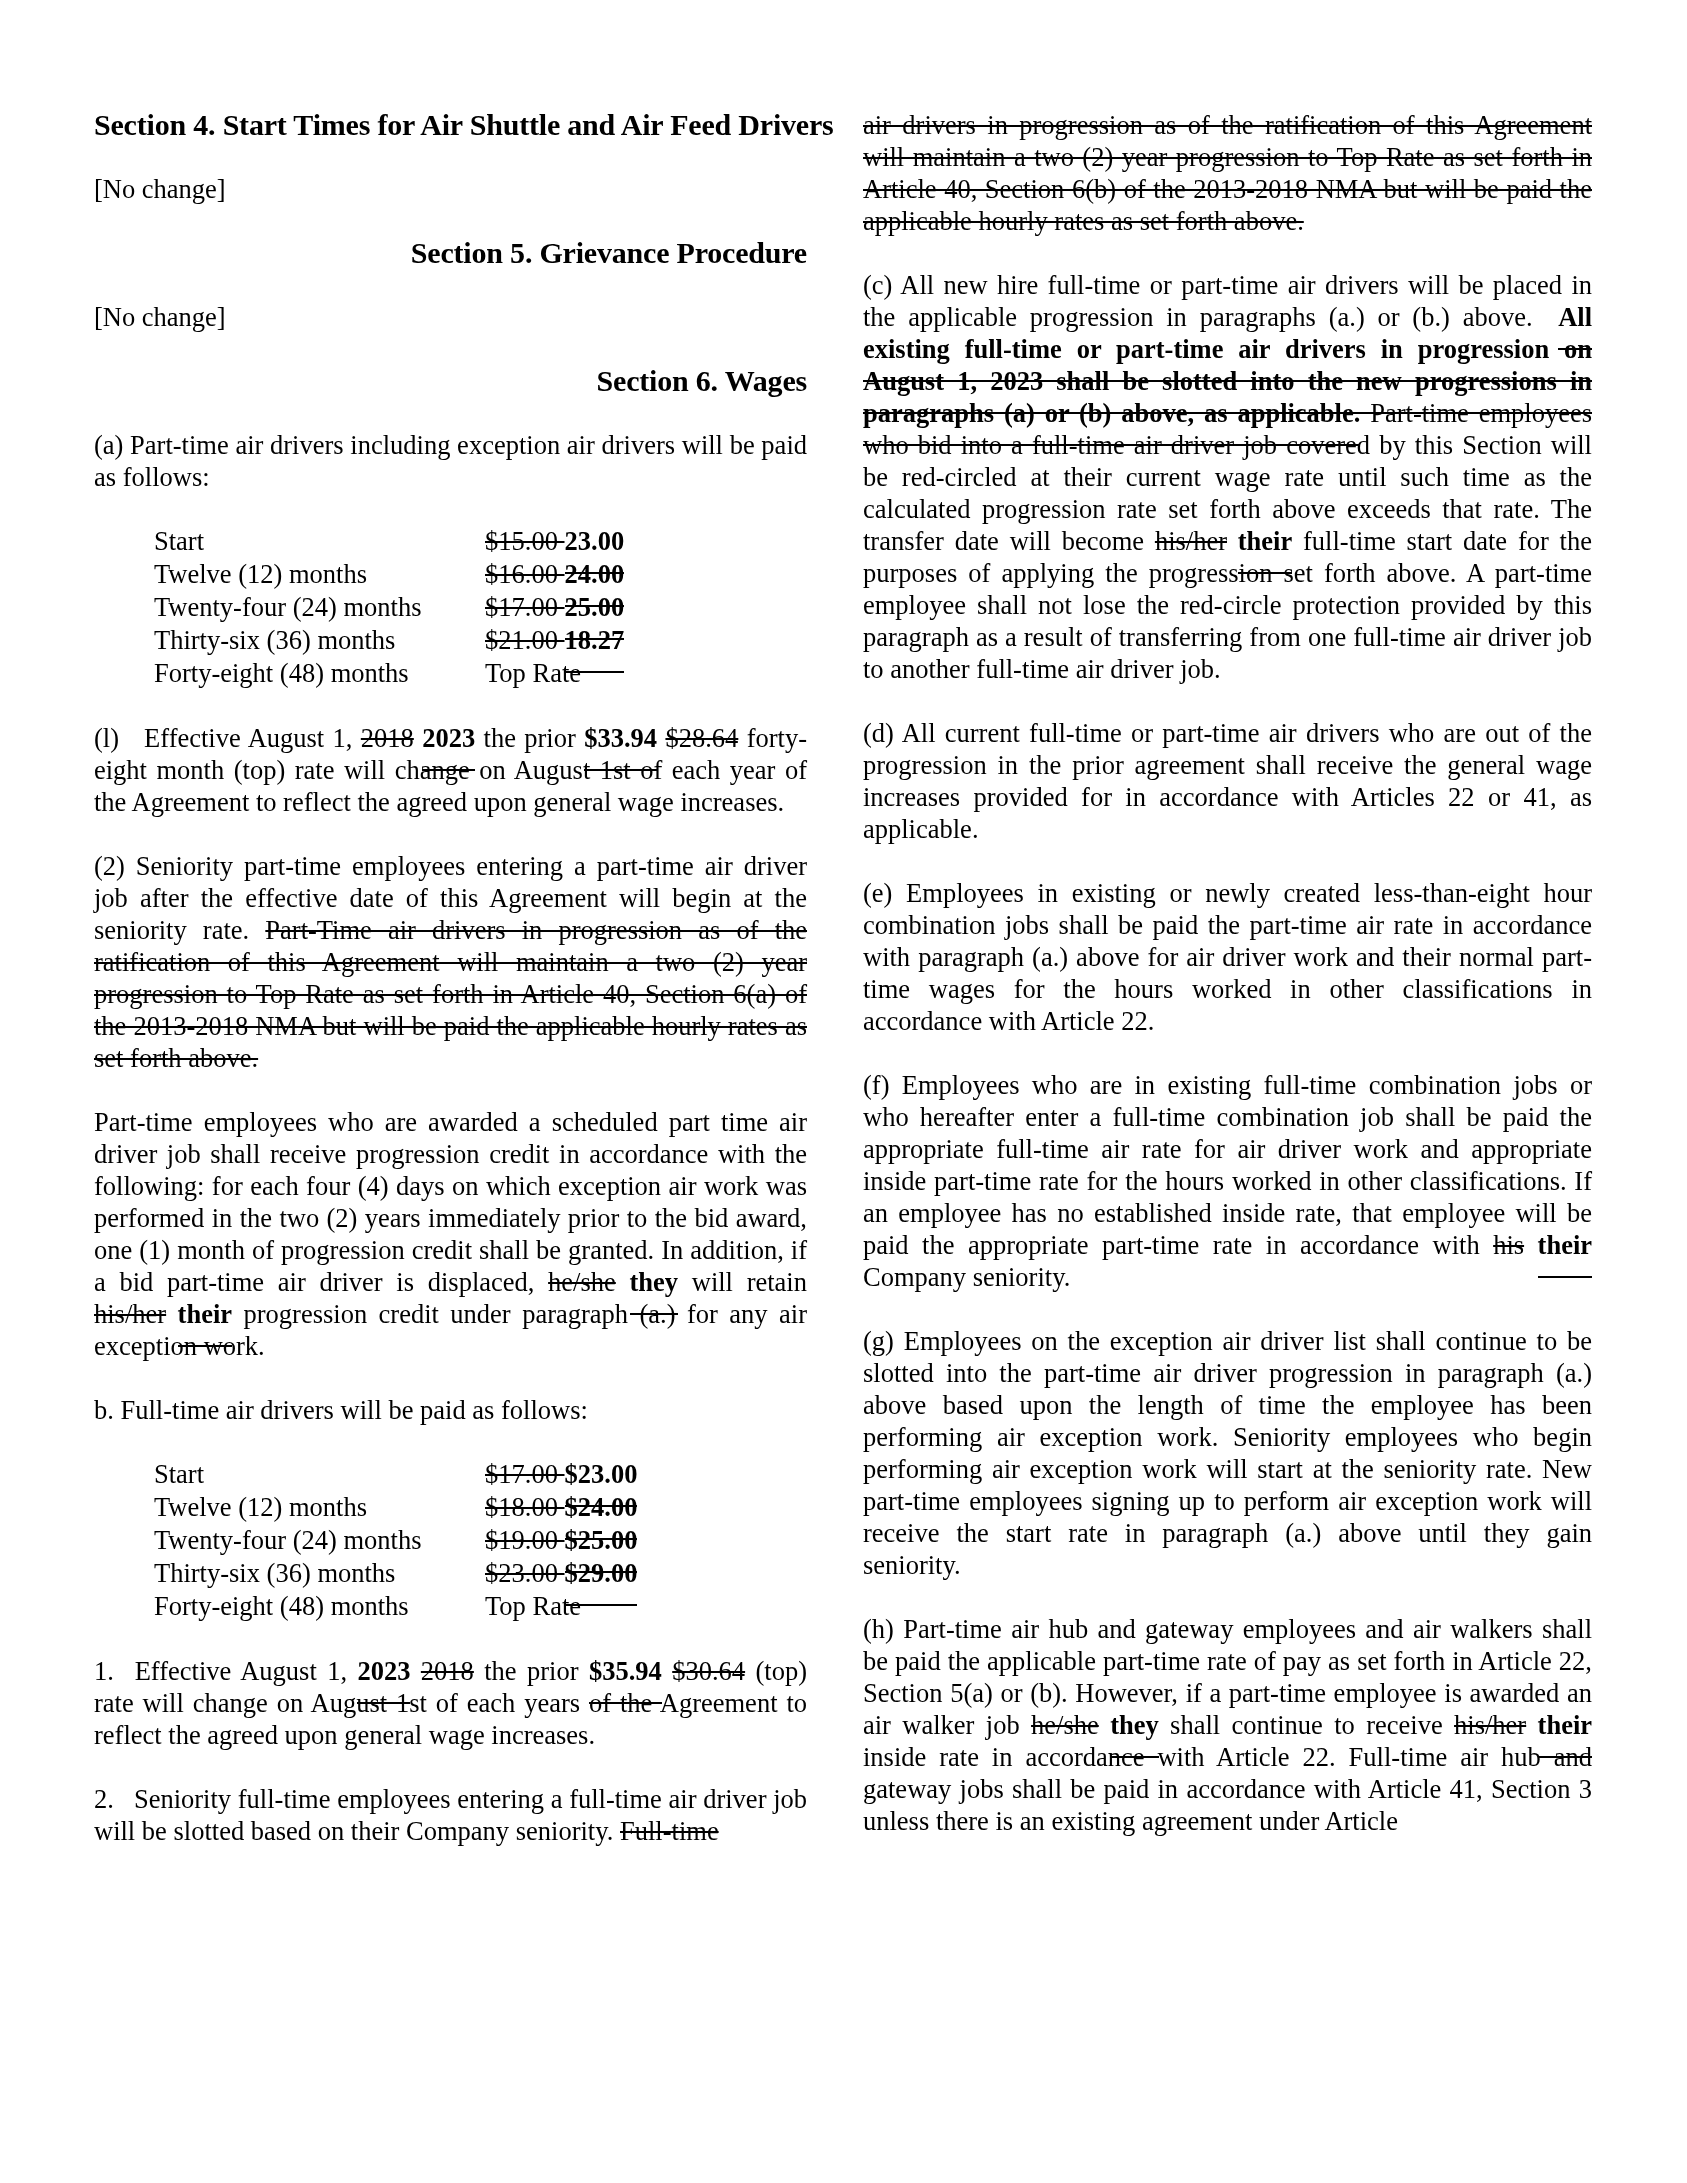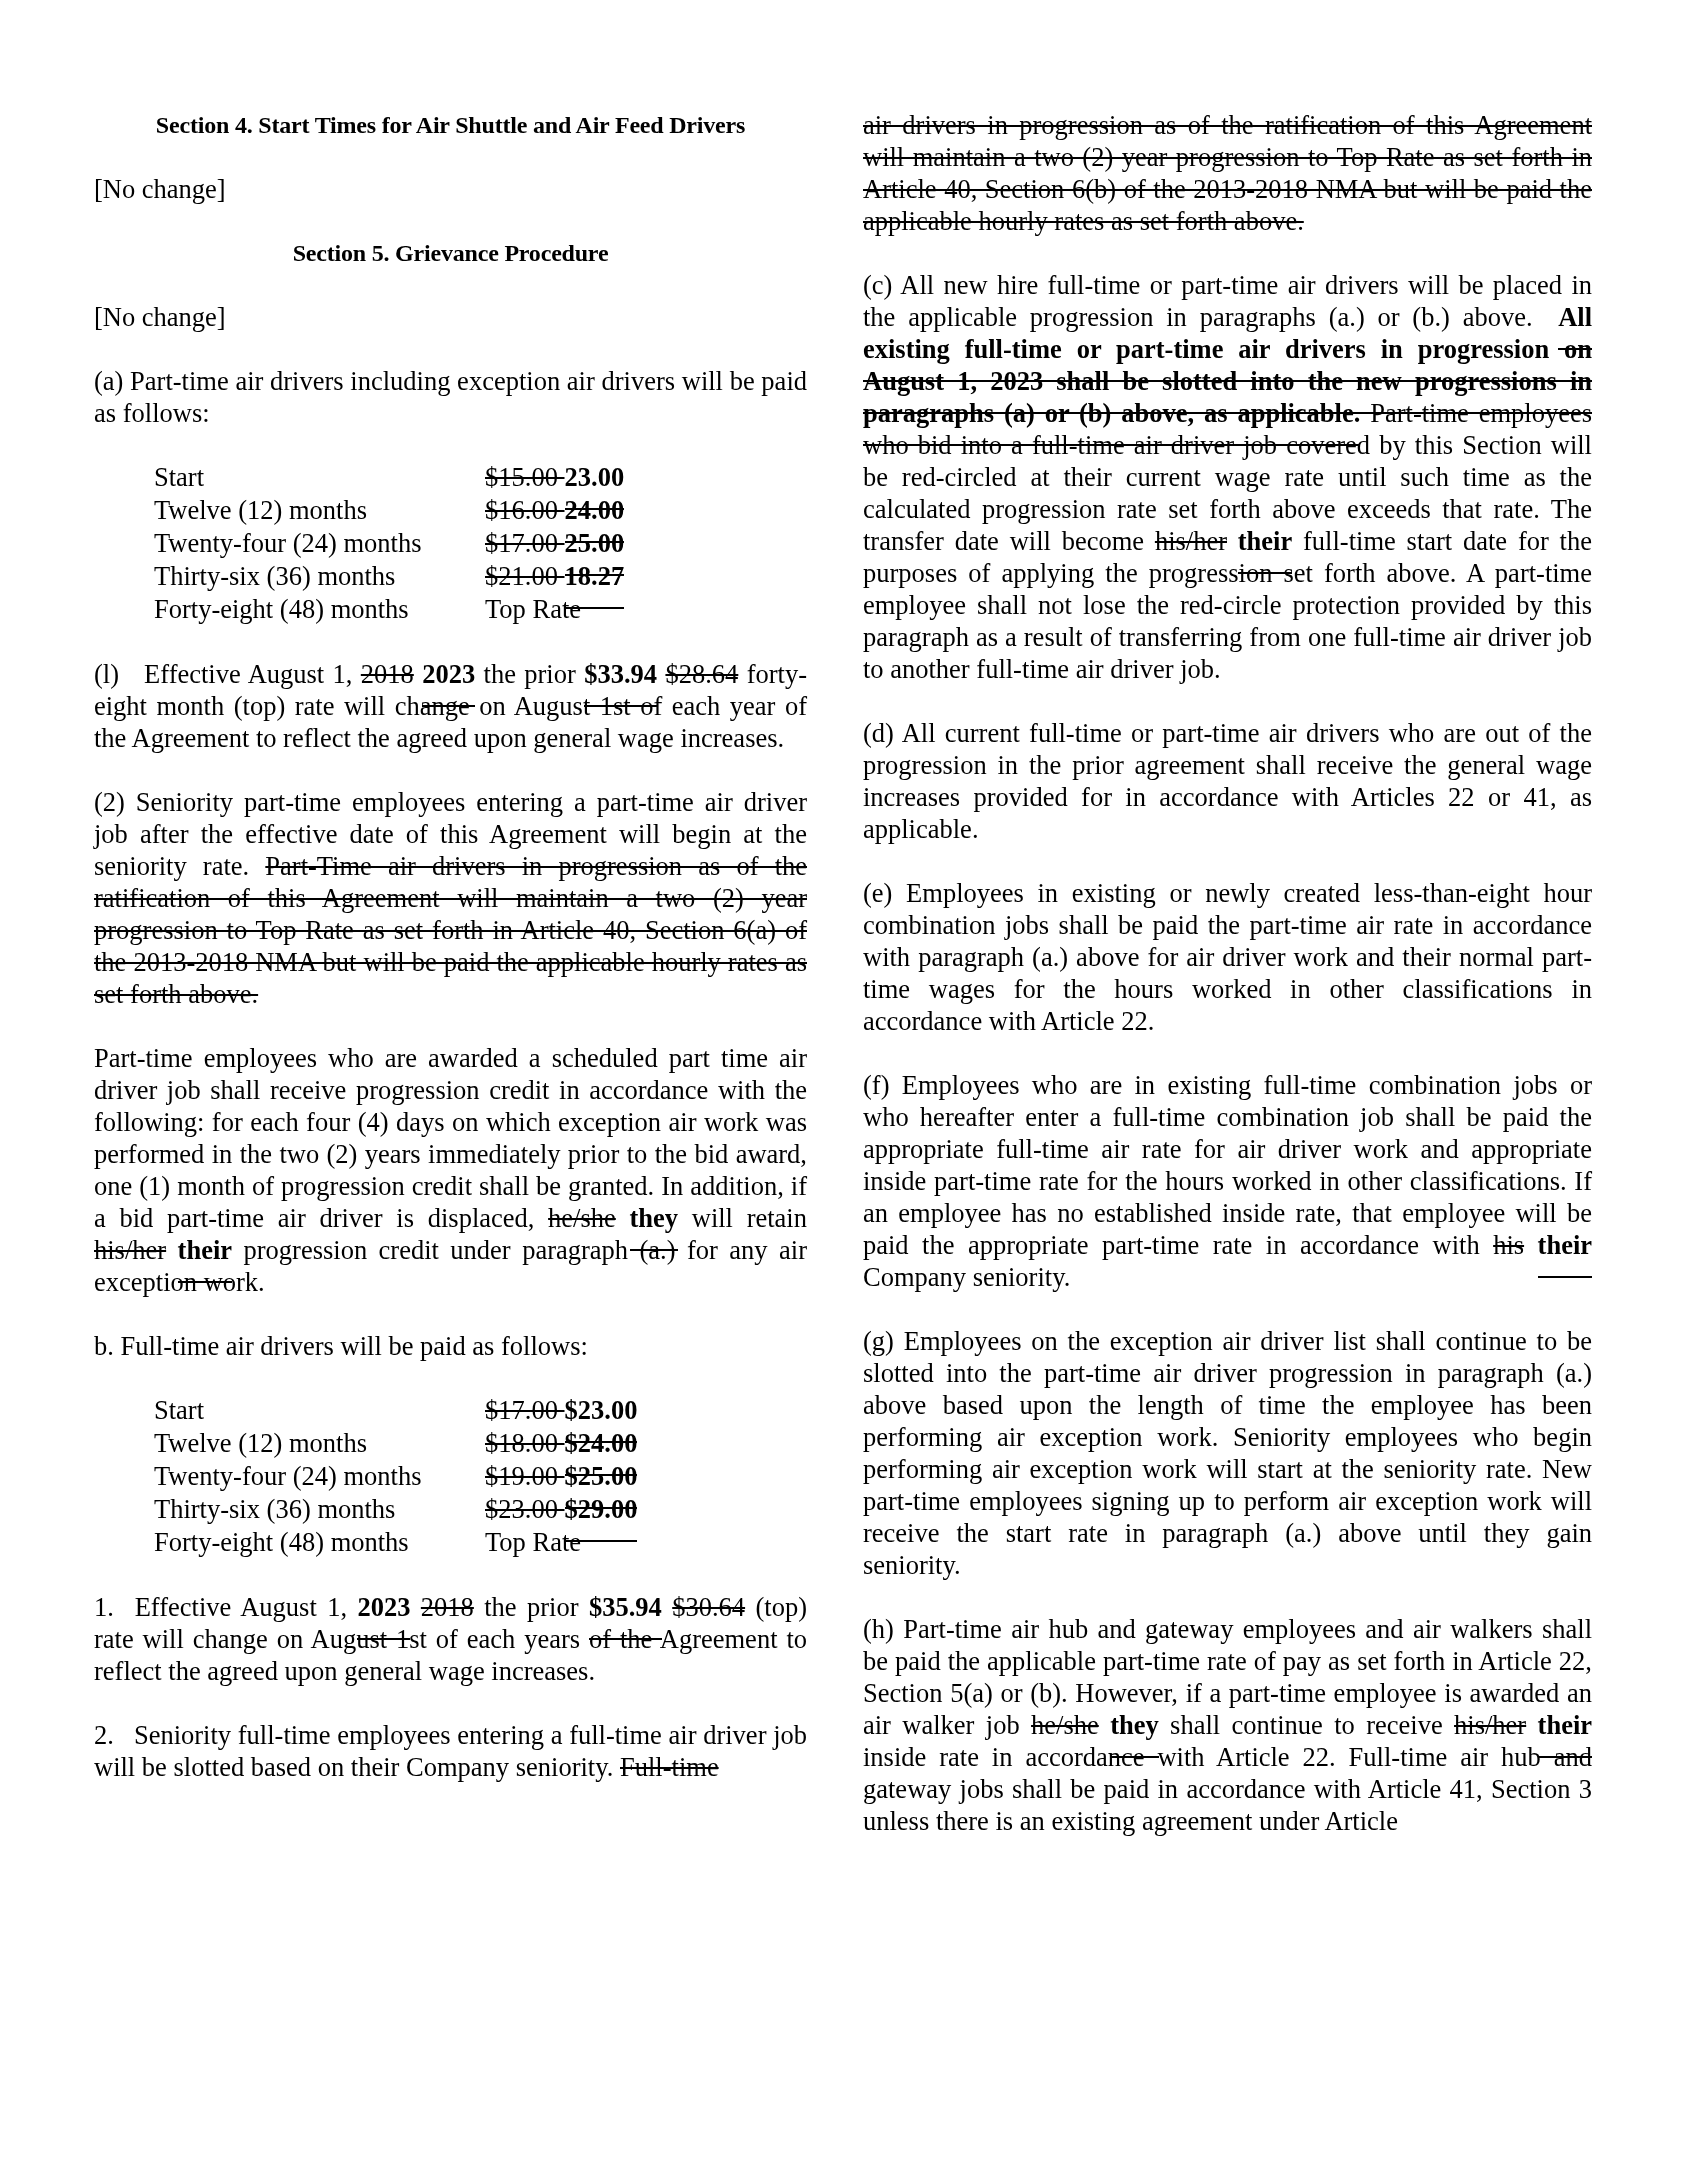"Section 4. Start Times for" .heading { font-size: 24px -> 30px; text-align: center -> right }
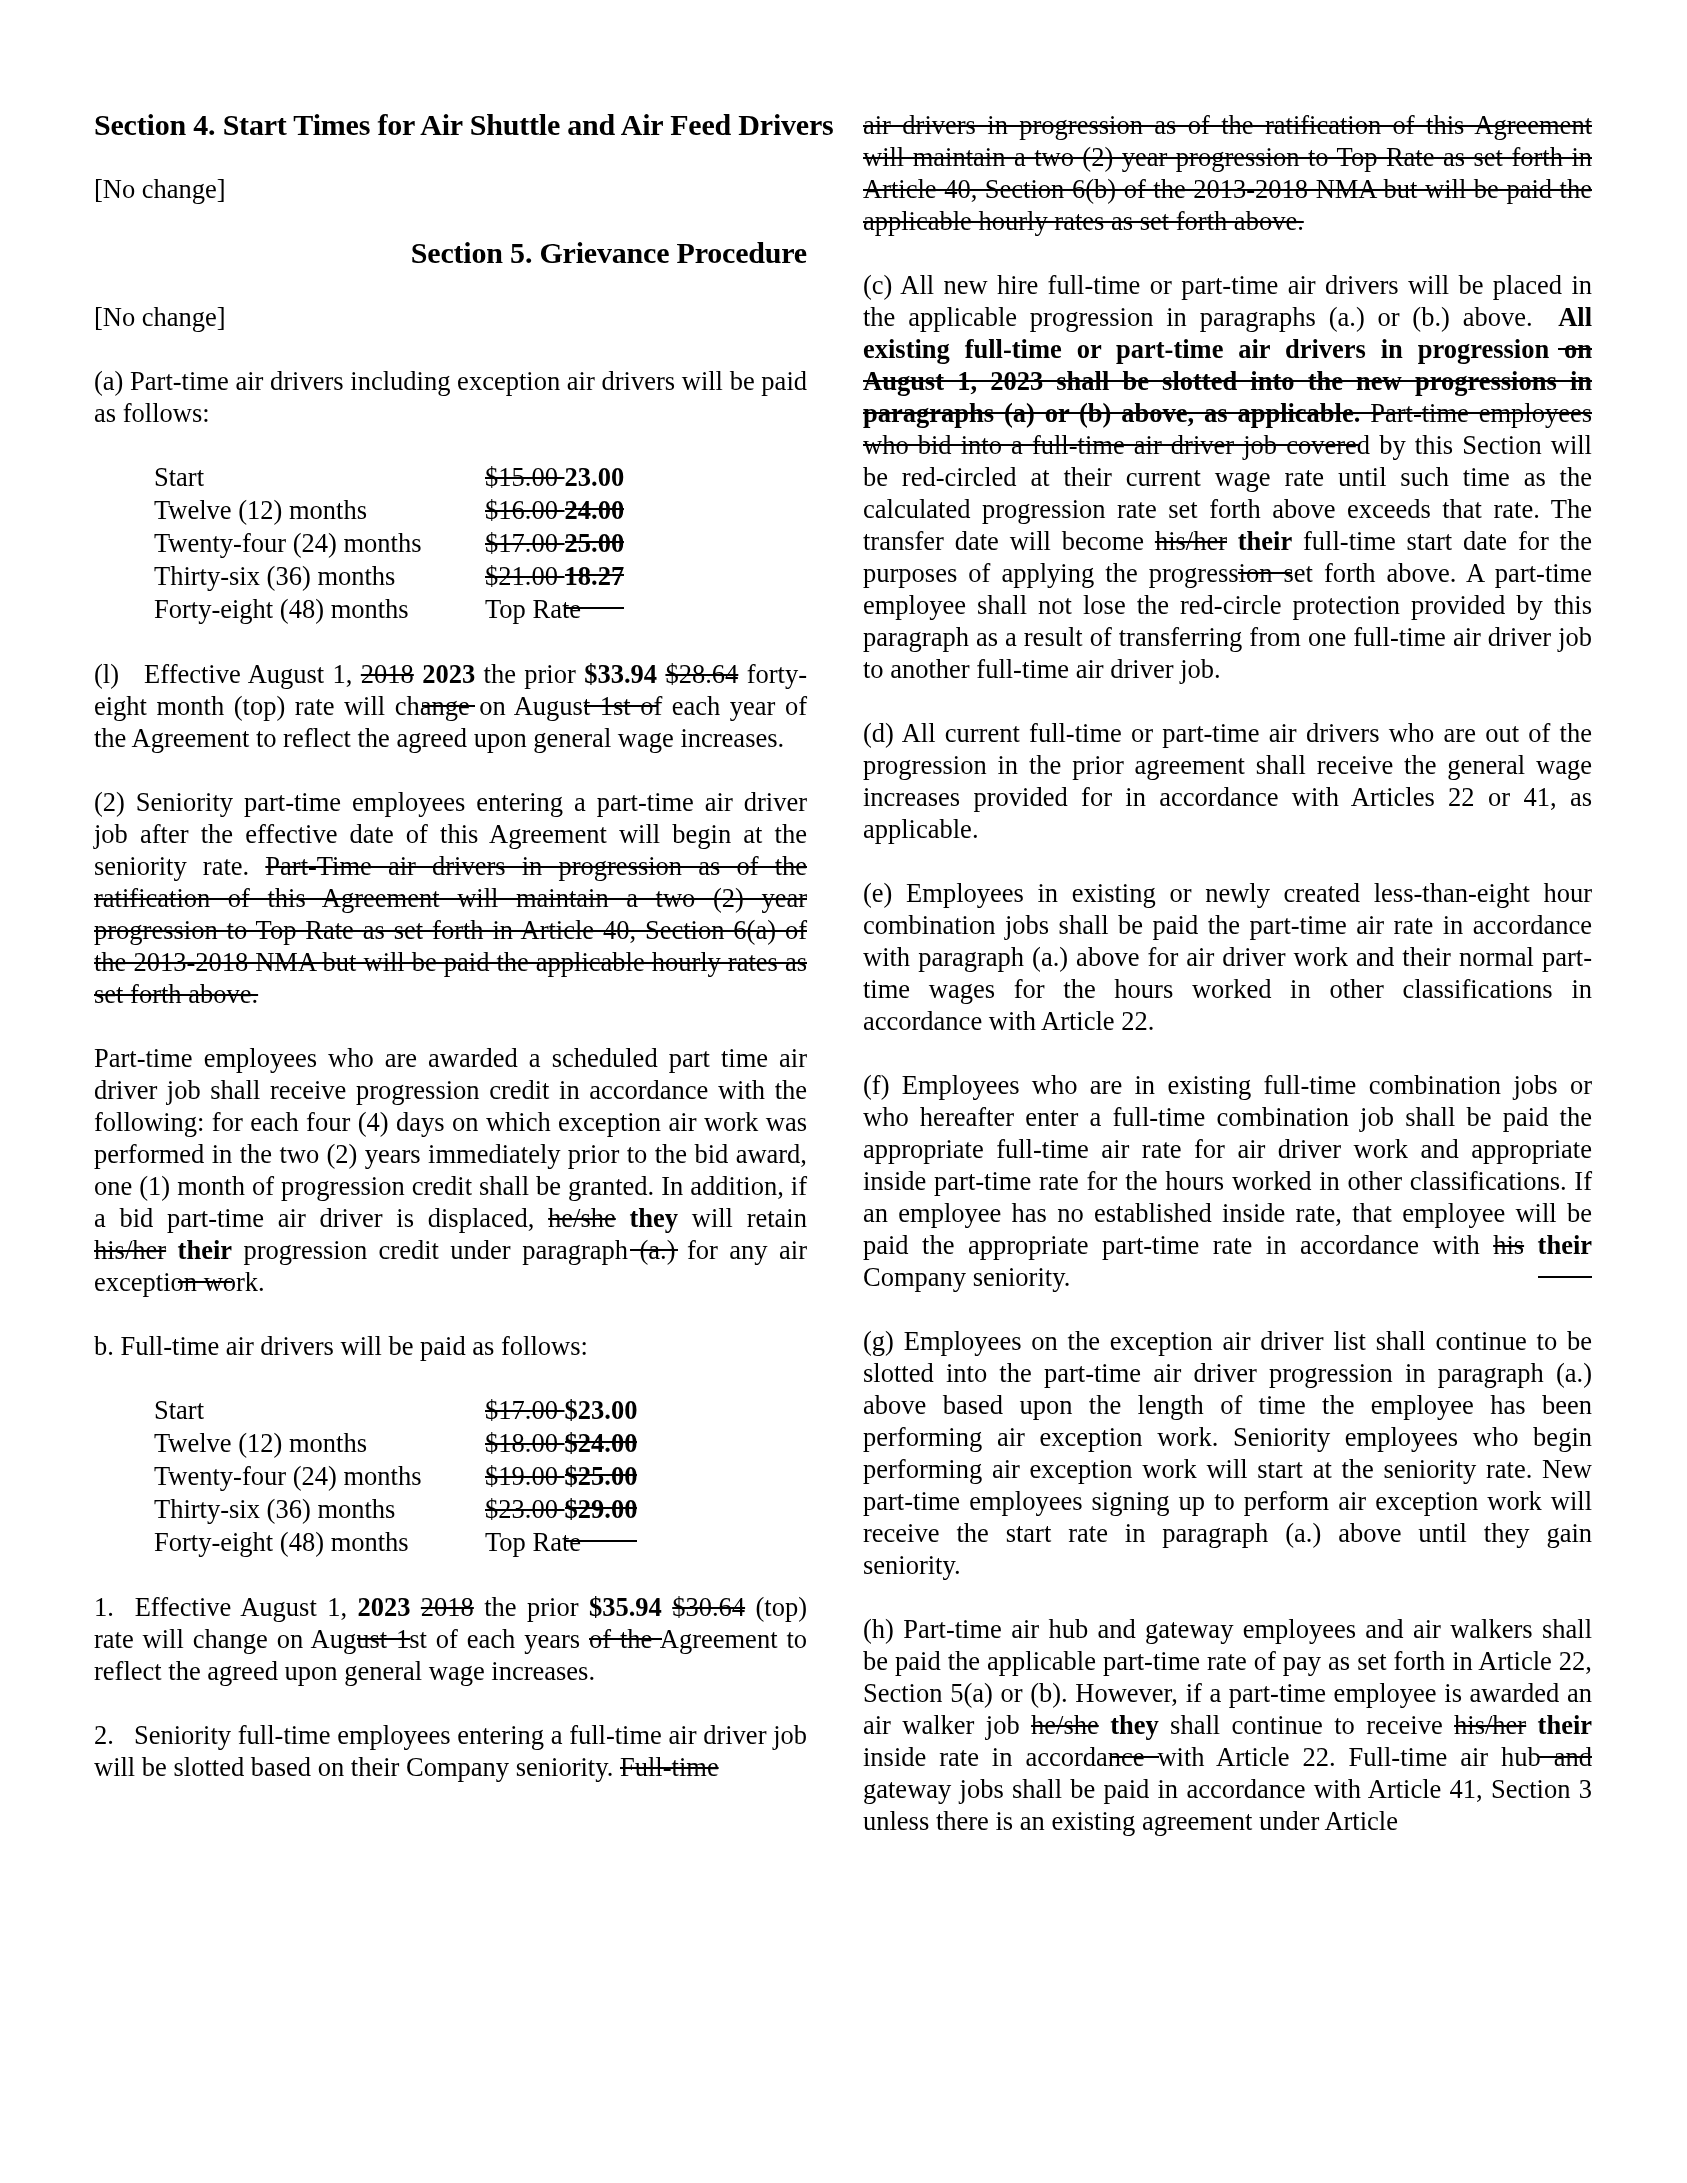"Section 6. Wages" div.block { html: none -> <div>Section 6. Wages</div> }
